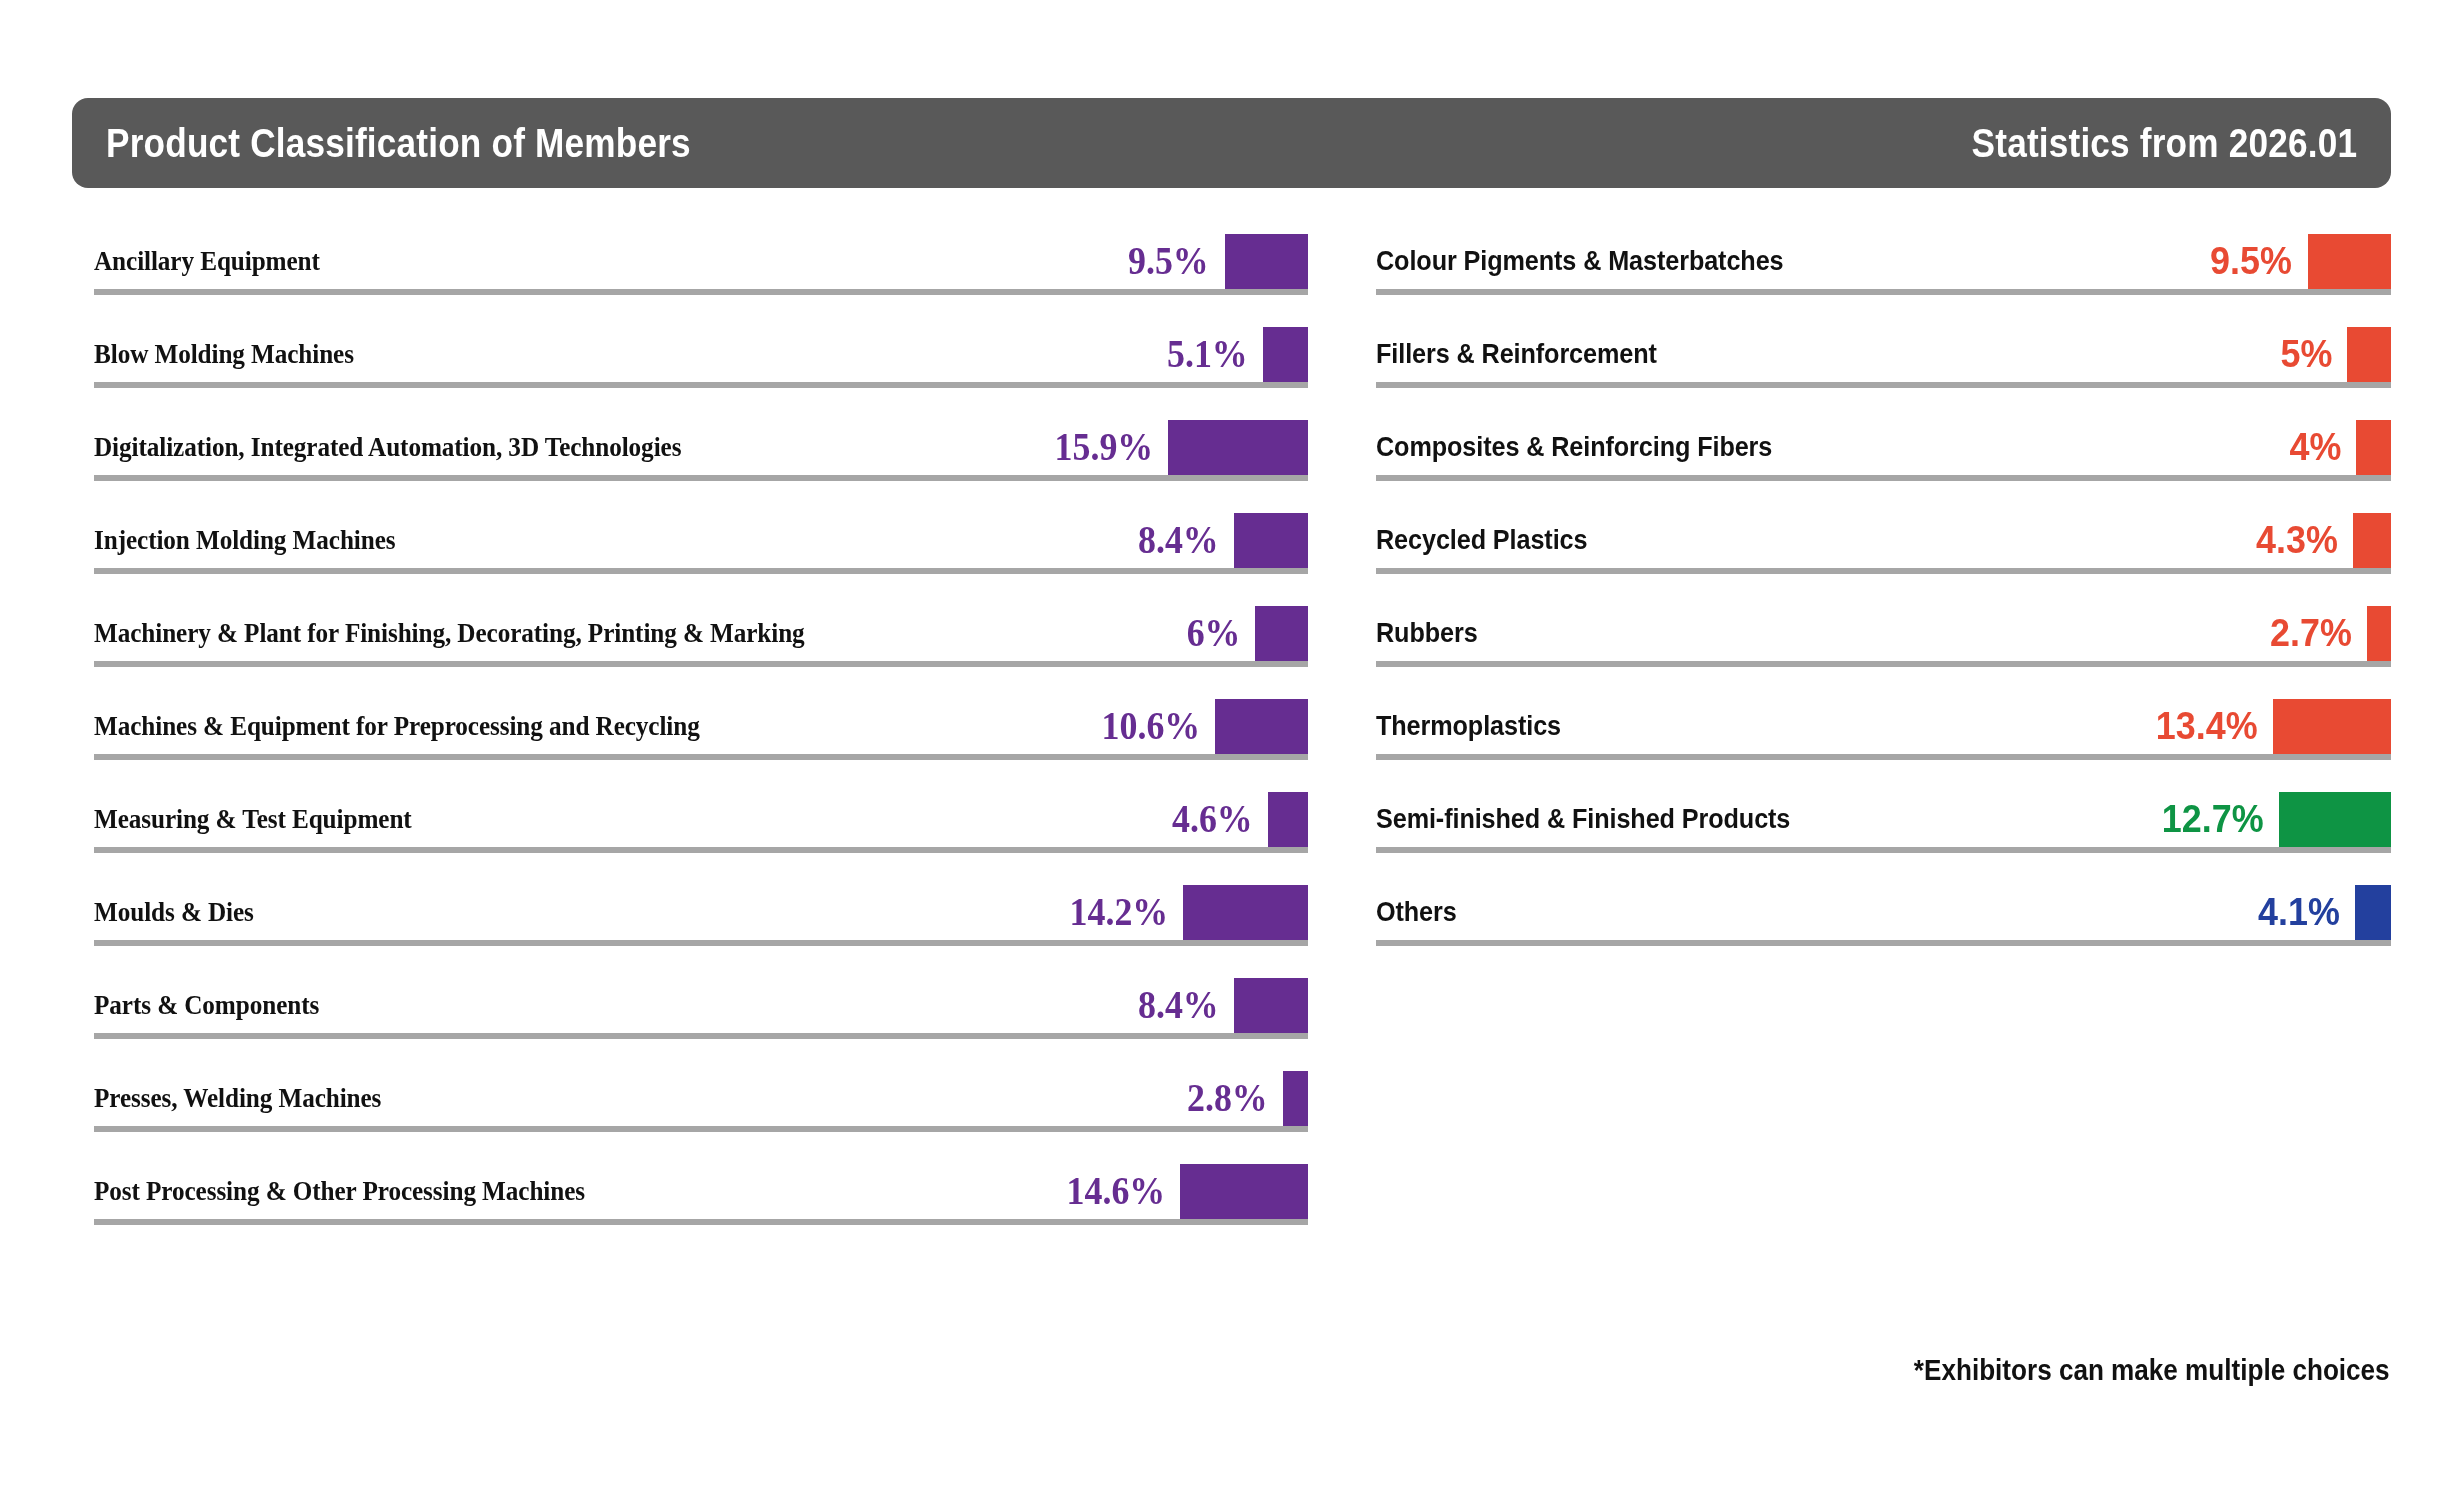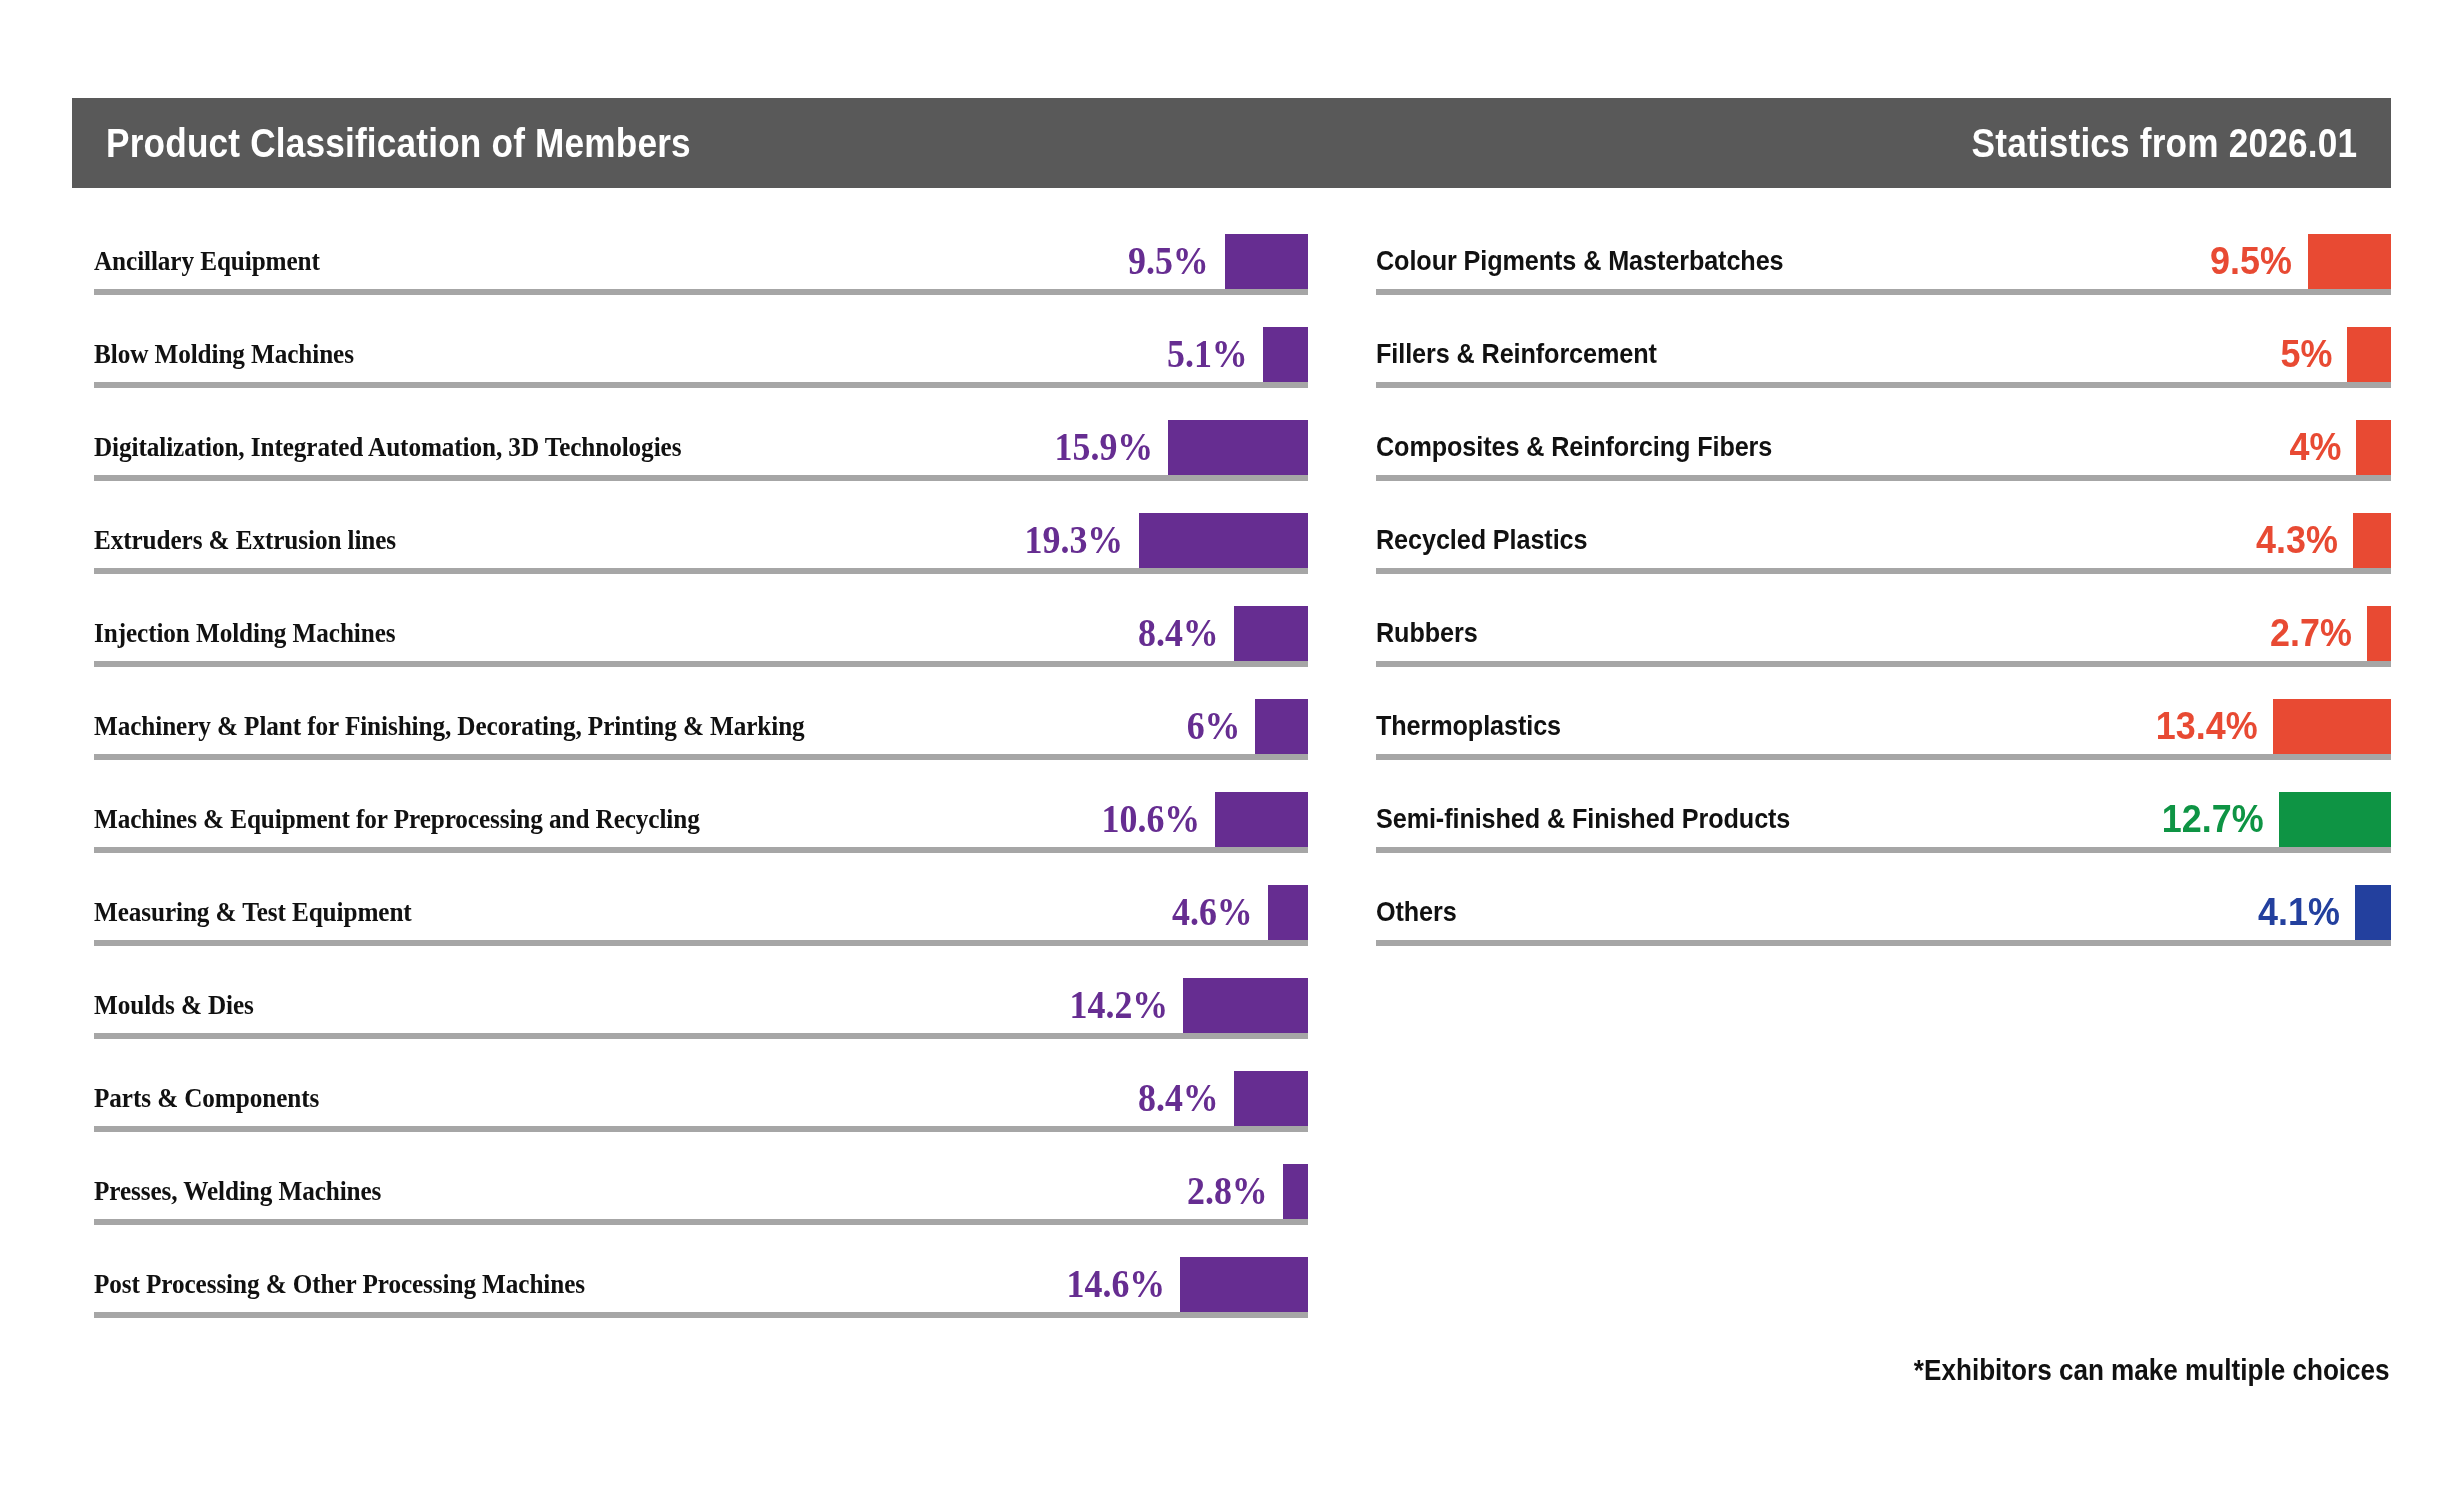"Product Classification of Members" #header-bar { border-radius: none -> 16px }
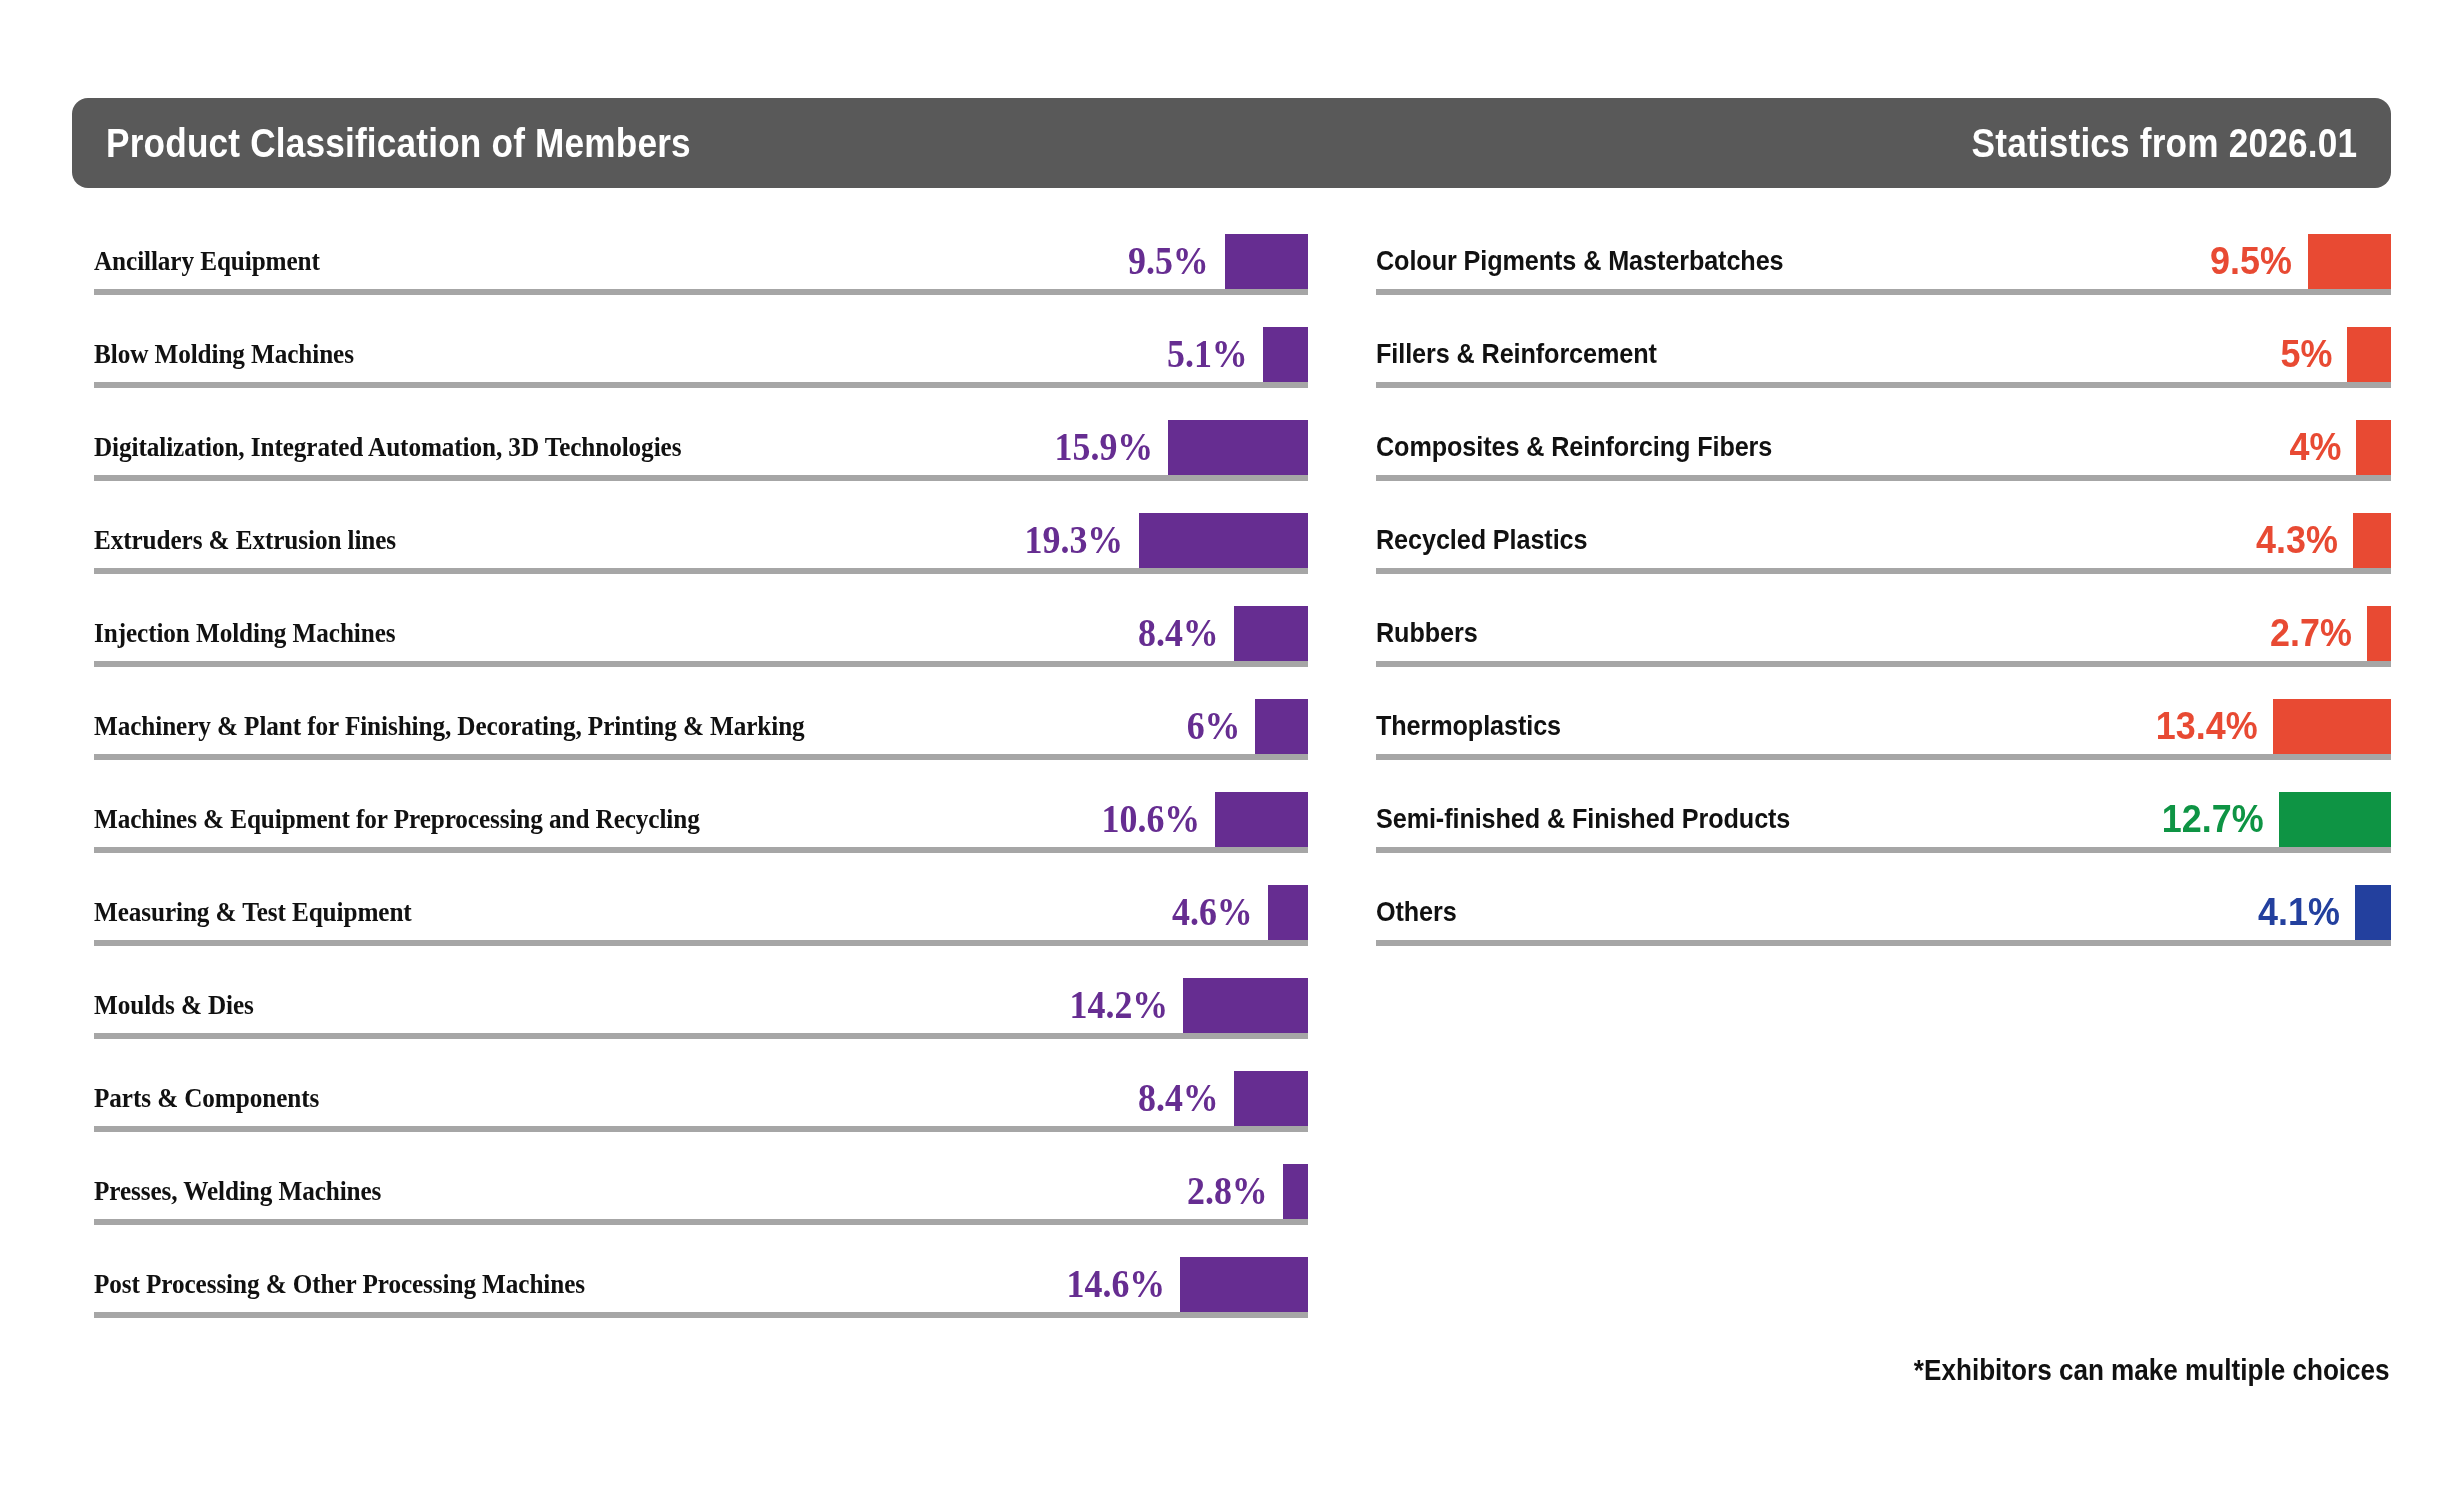"Extruders & Extrusion lines" div.bar-row { html: <div> <div> <div>Extruders &amp; Extrusion lines</div> <div>19.3%</div> <div></div> <div></div> </div> </div> -> none }
